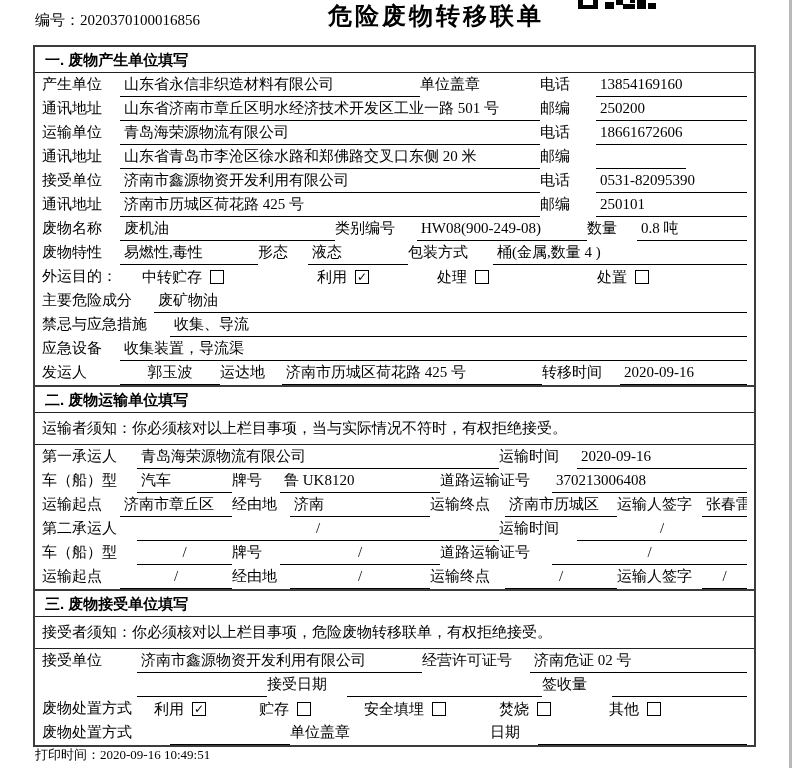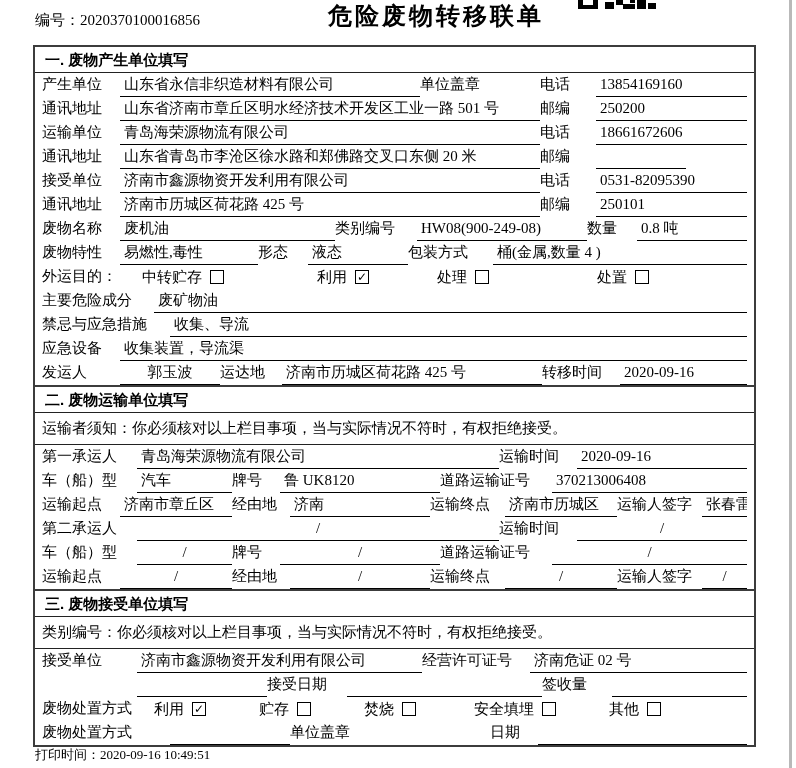"类别编号：你必须核对以上栏目事项，当与实际情况不符时，有权拒绝接受。" div.note { text: 类别编号：你必须核对以上栏目事项，当与实际情况不符时 -> 接受者须知：你必须核对以上栏目事项，危险废物转移联单 }
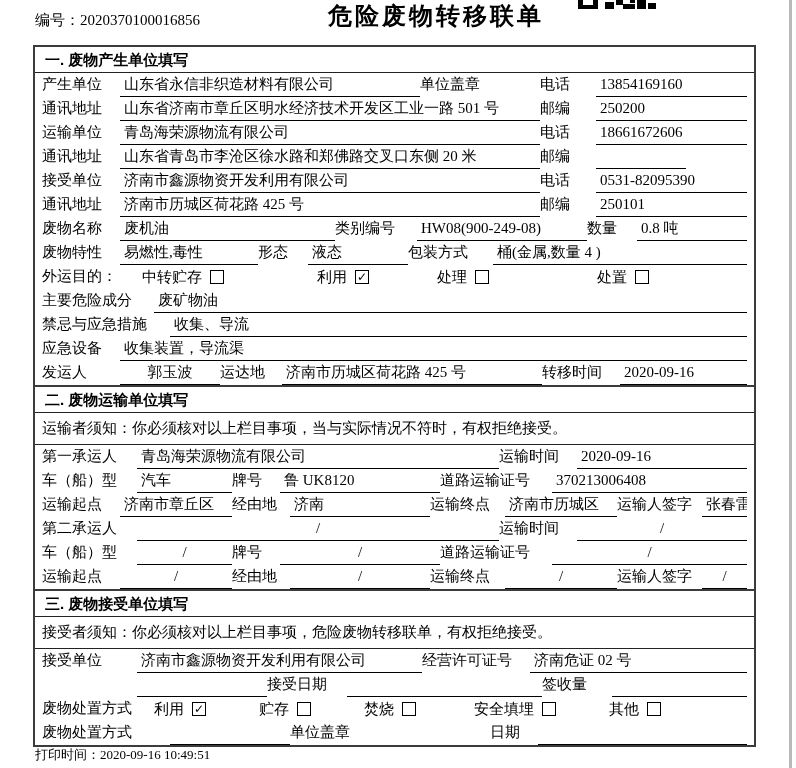"焚烧" span.chk { order: before "安全填埋" -> after "安全填埋" }
